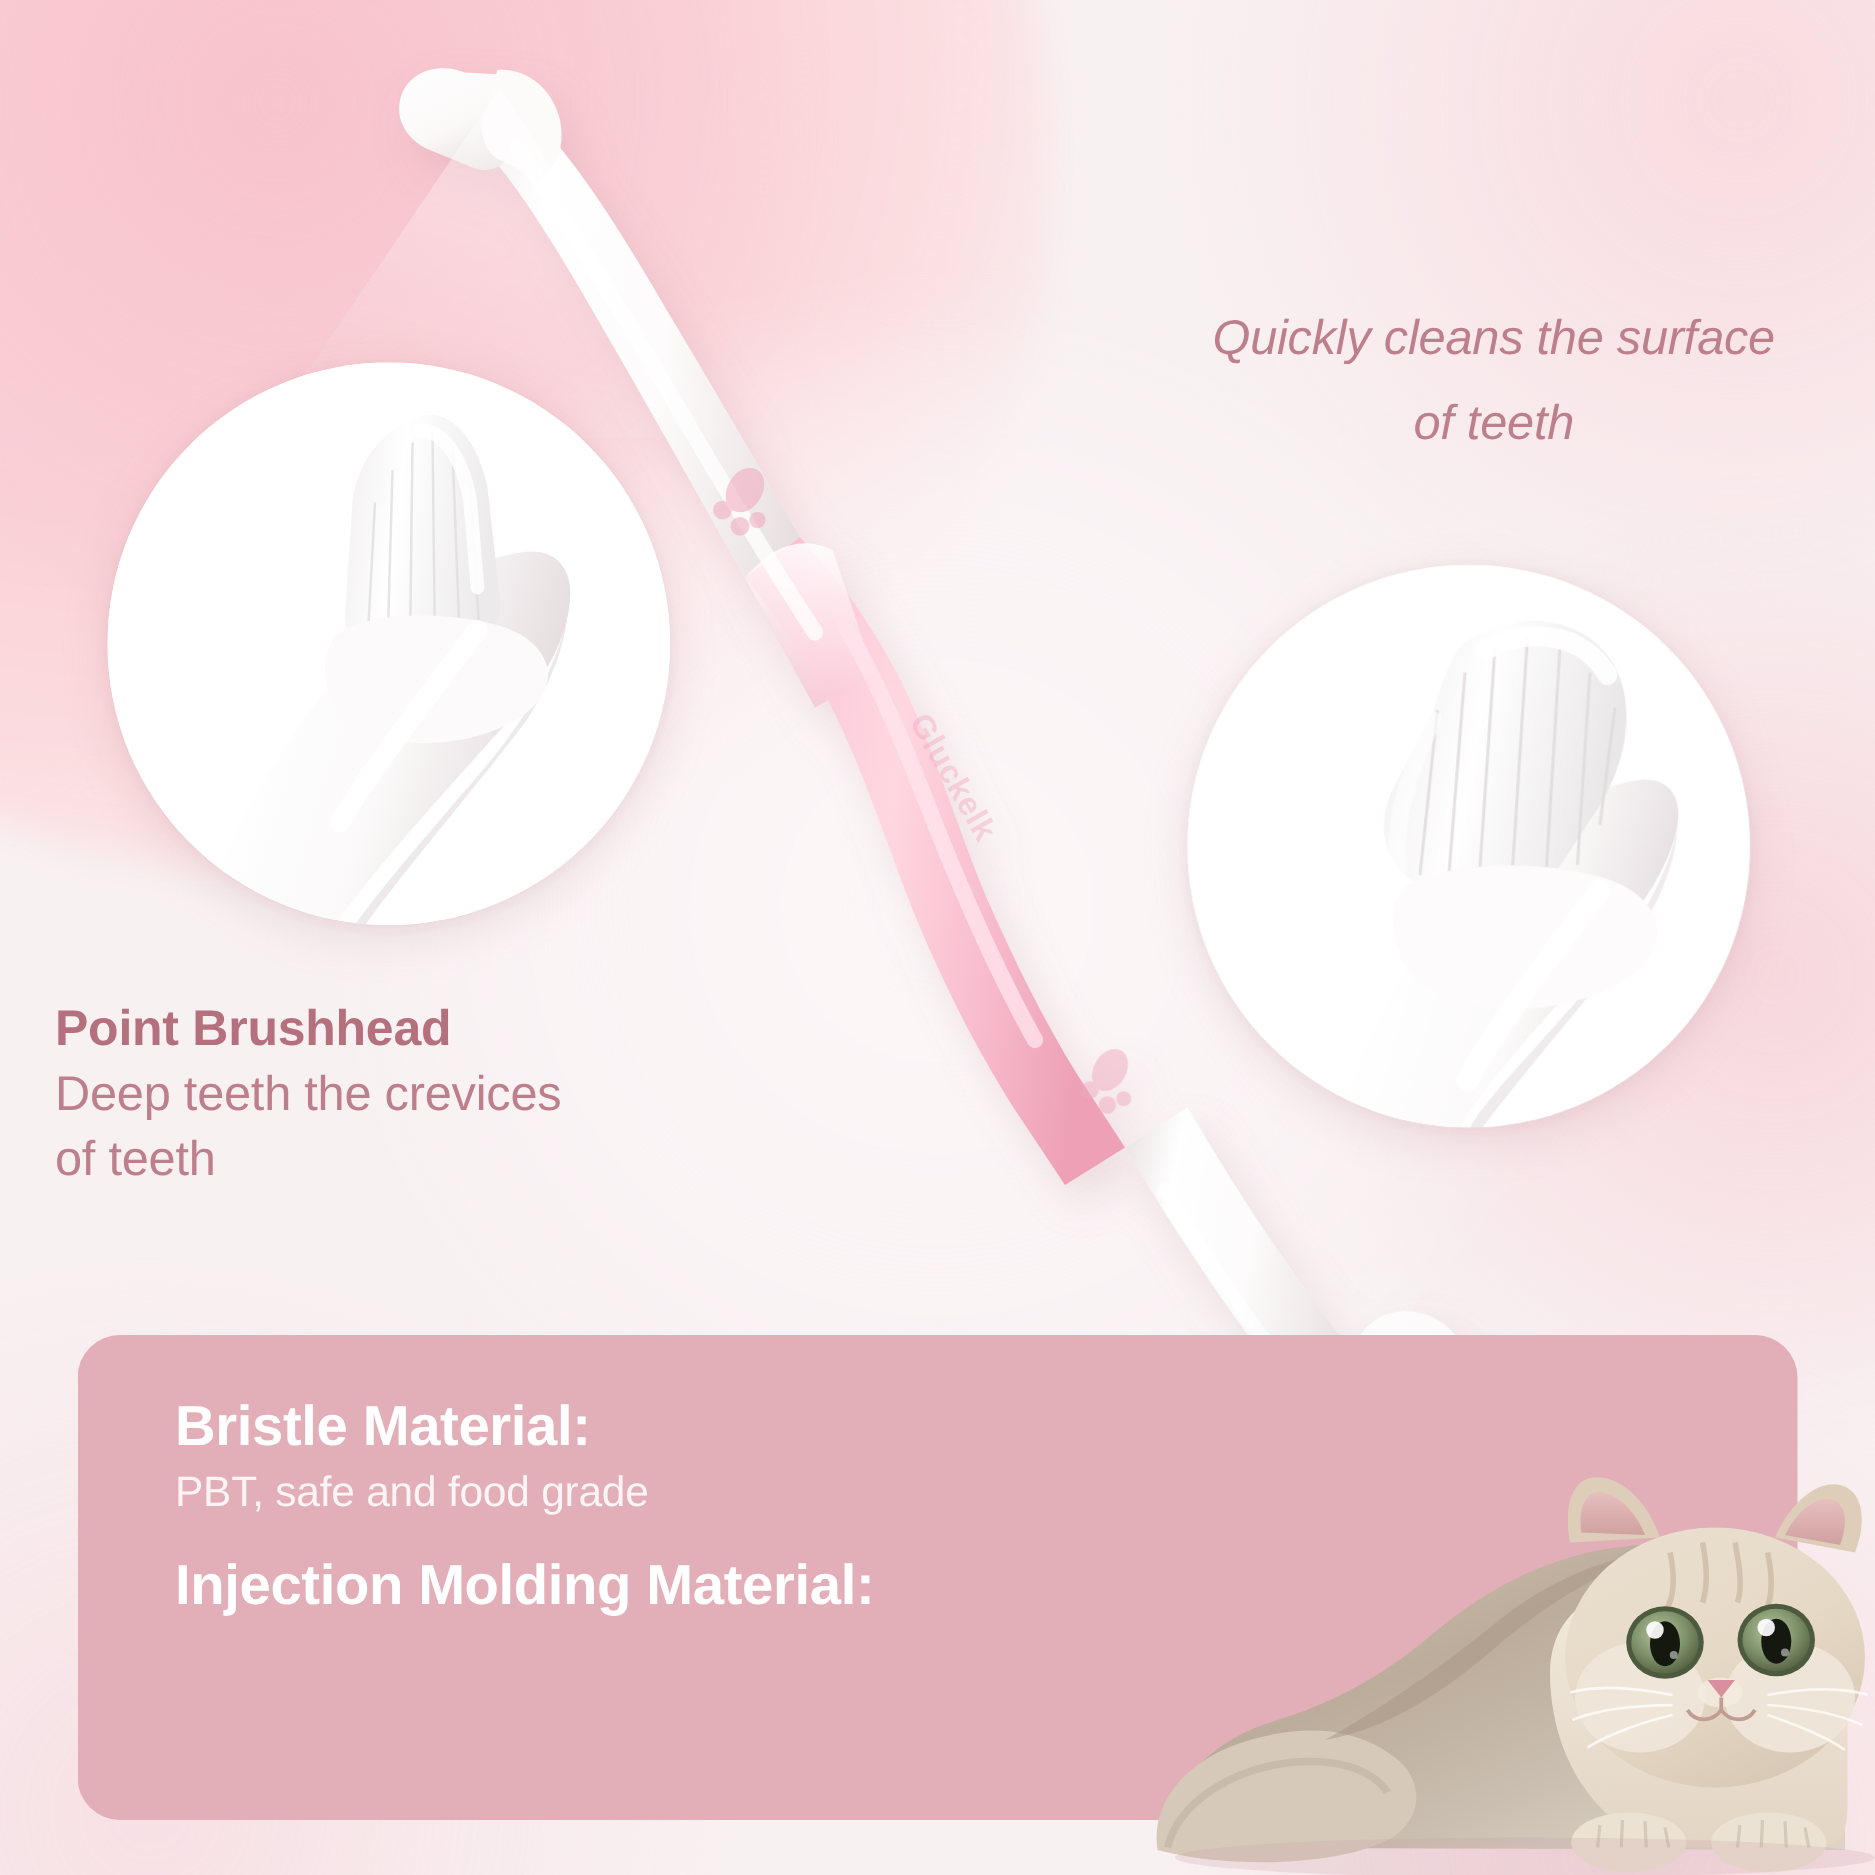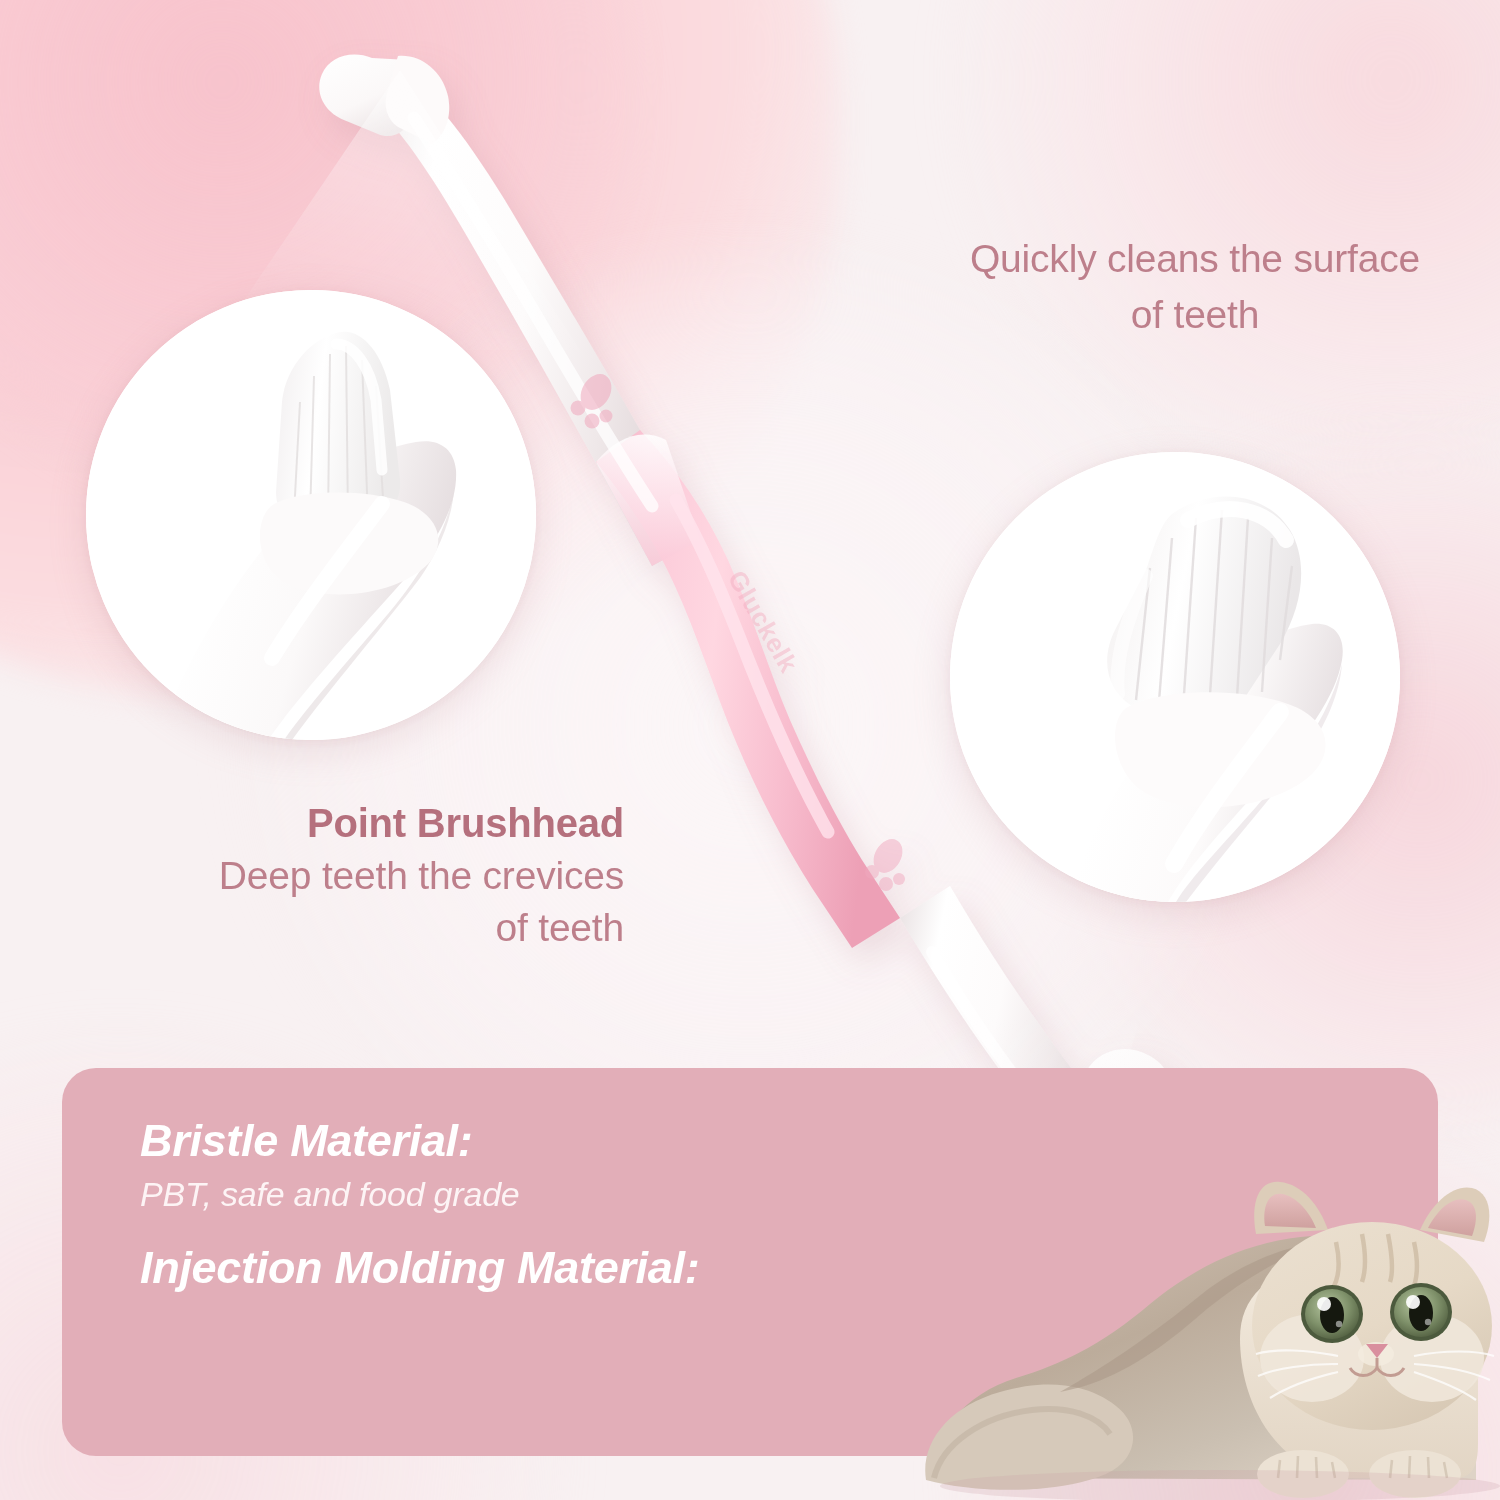"Quickly cleans the surface" #label-round .label-sub { font-style: none -> italic; margin-top: 10px -> 22px }
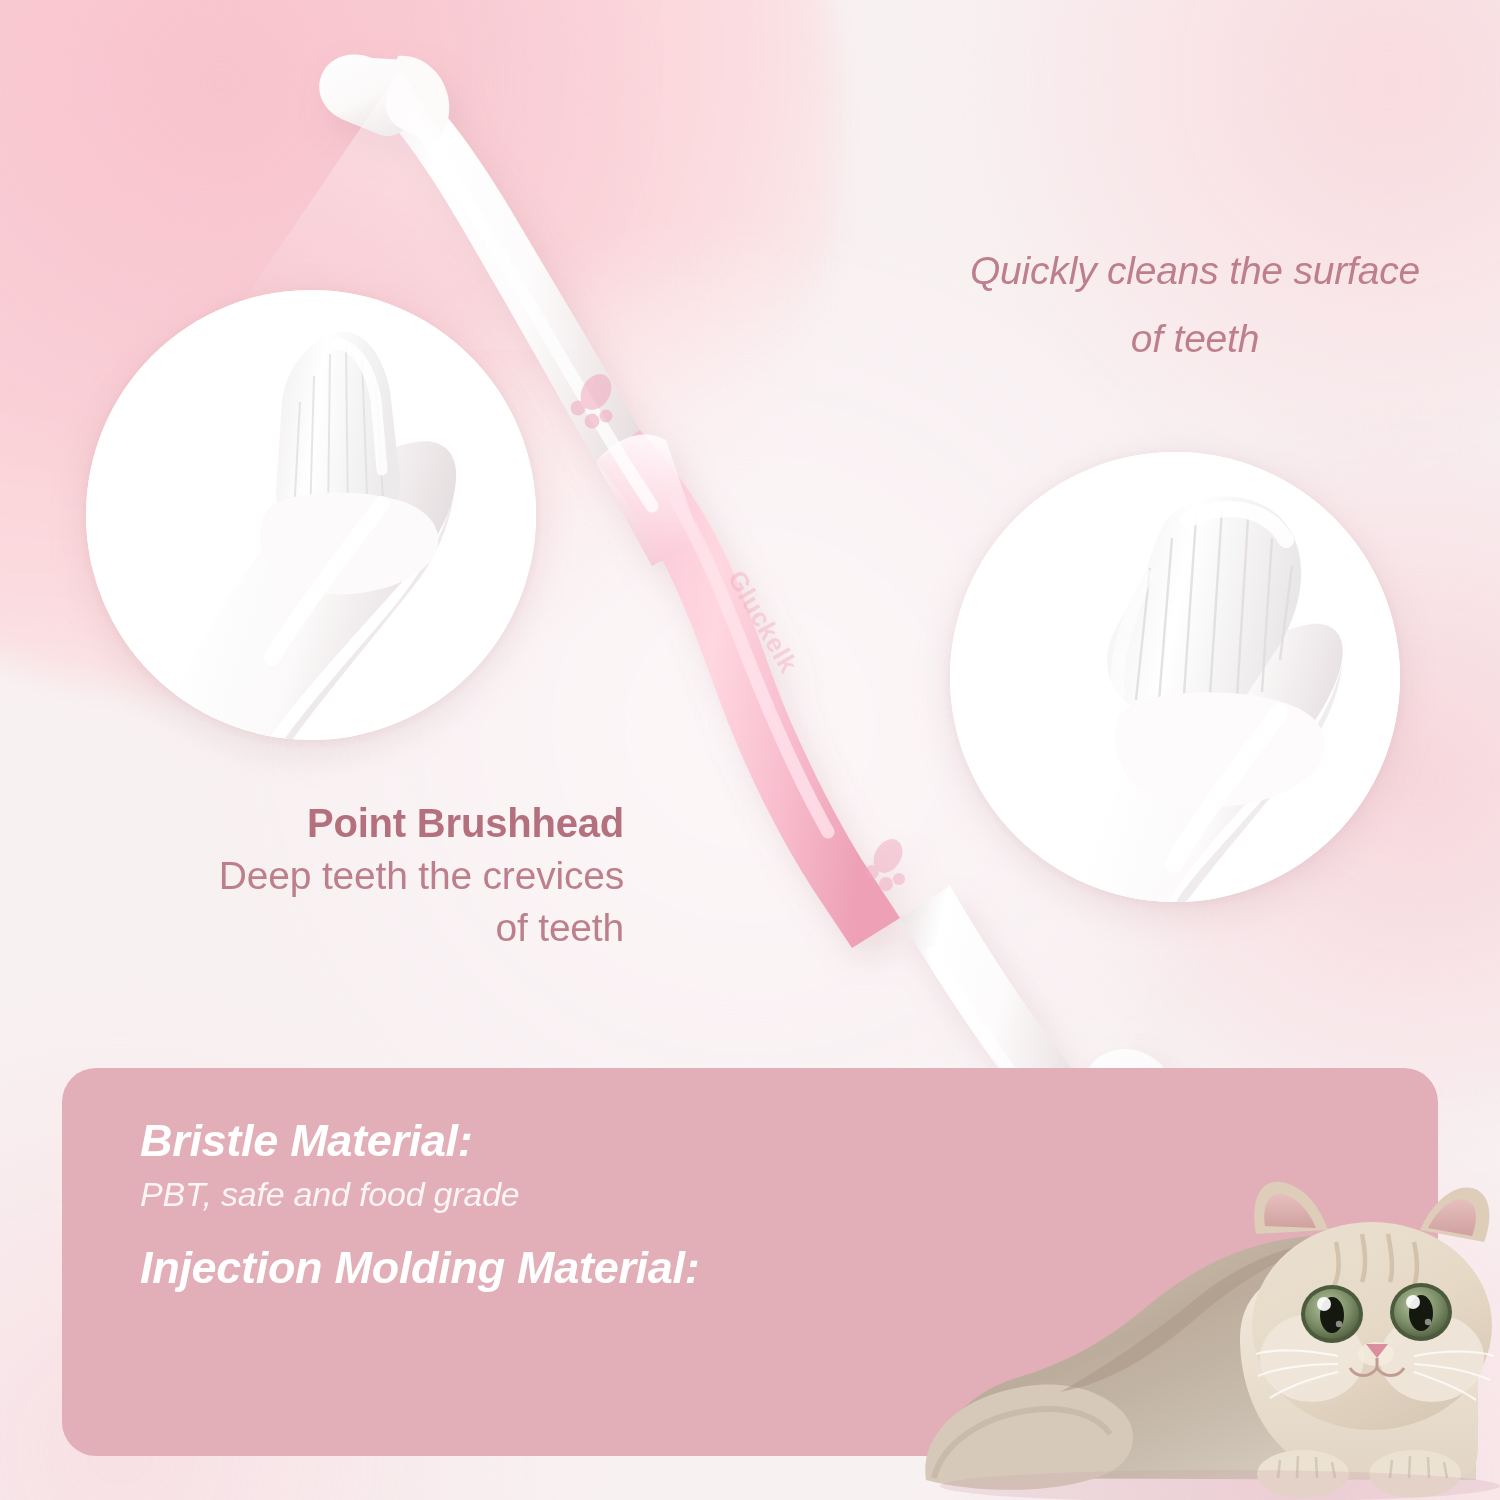"Point Brushhead" #label-point { left: 56px -> 44px; text-align: right -> left }
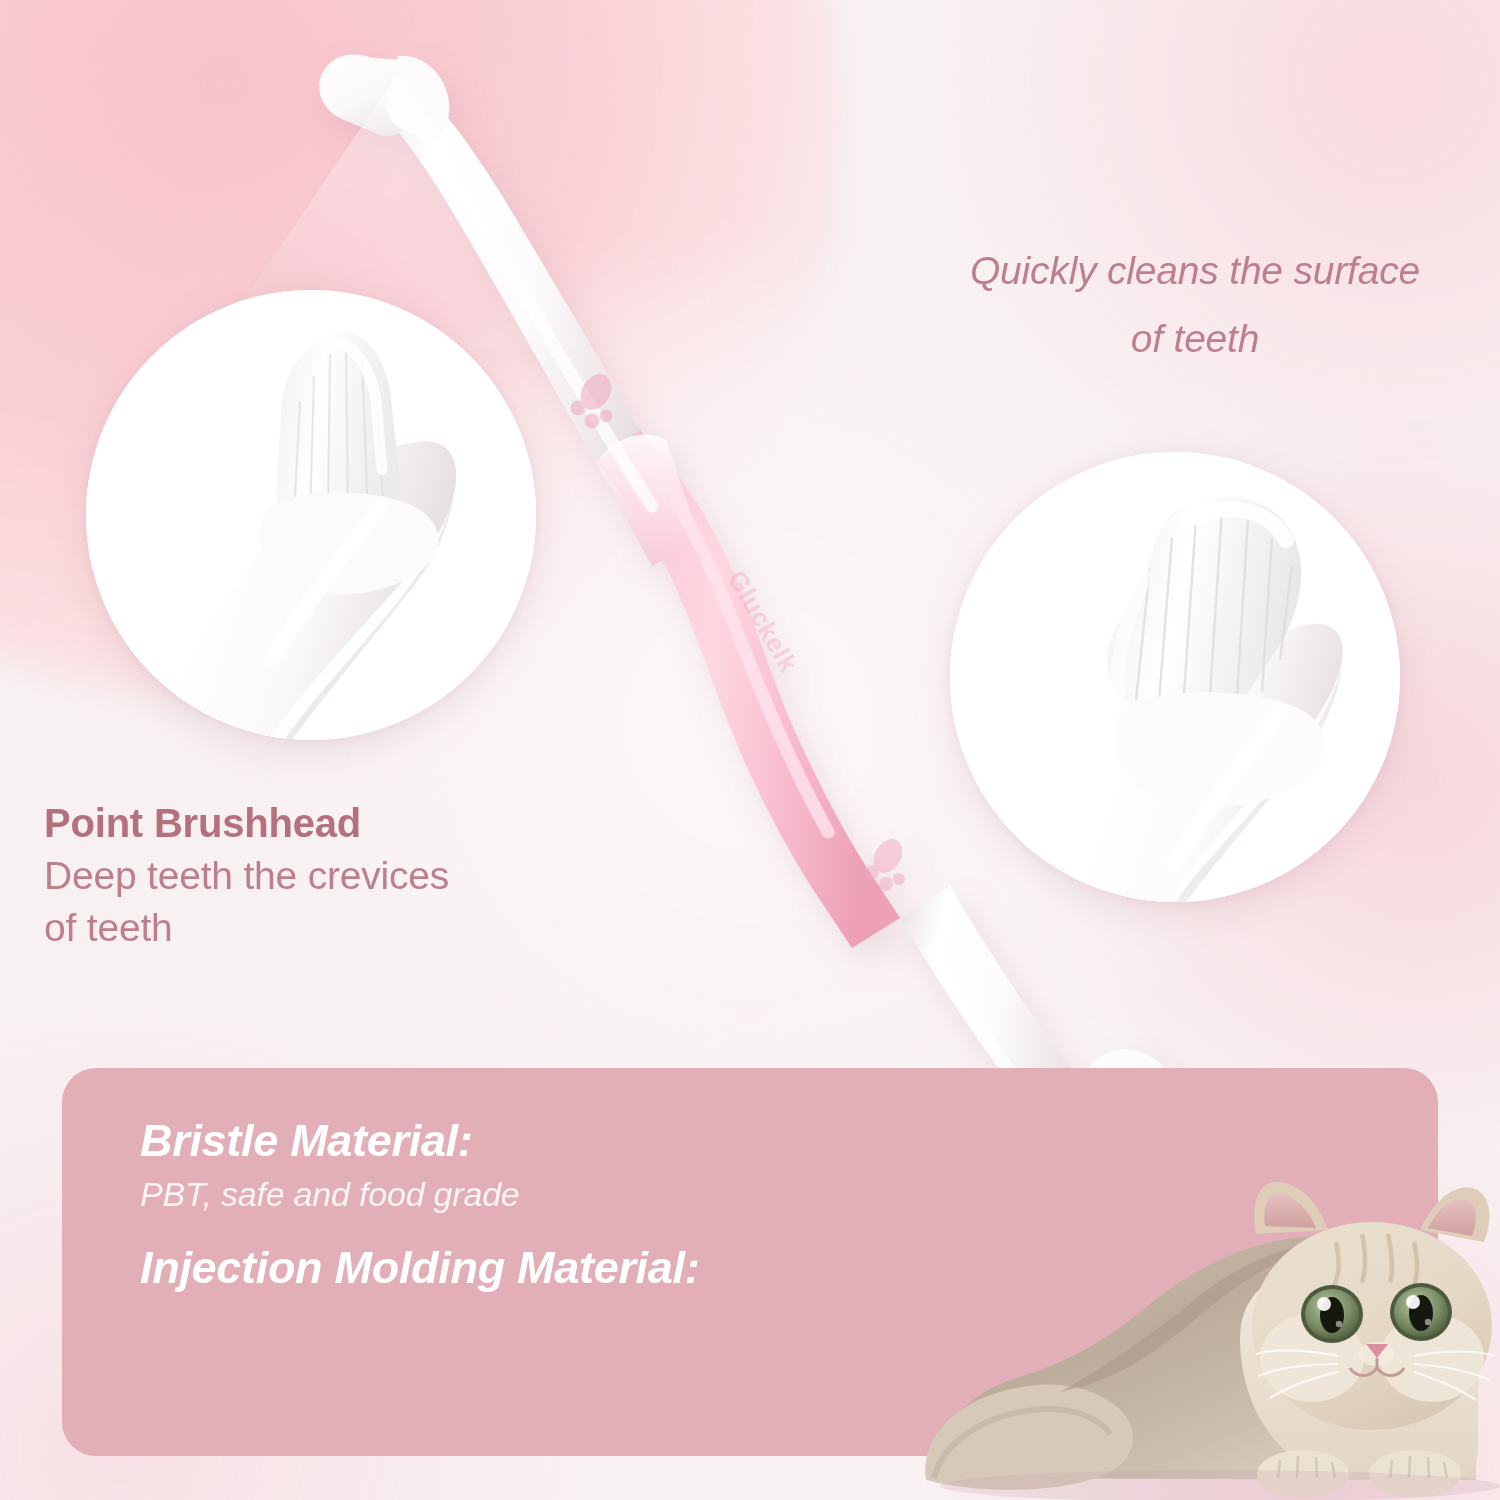"Bristle Material:" .mat-group { font-style: italic -> none }
